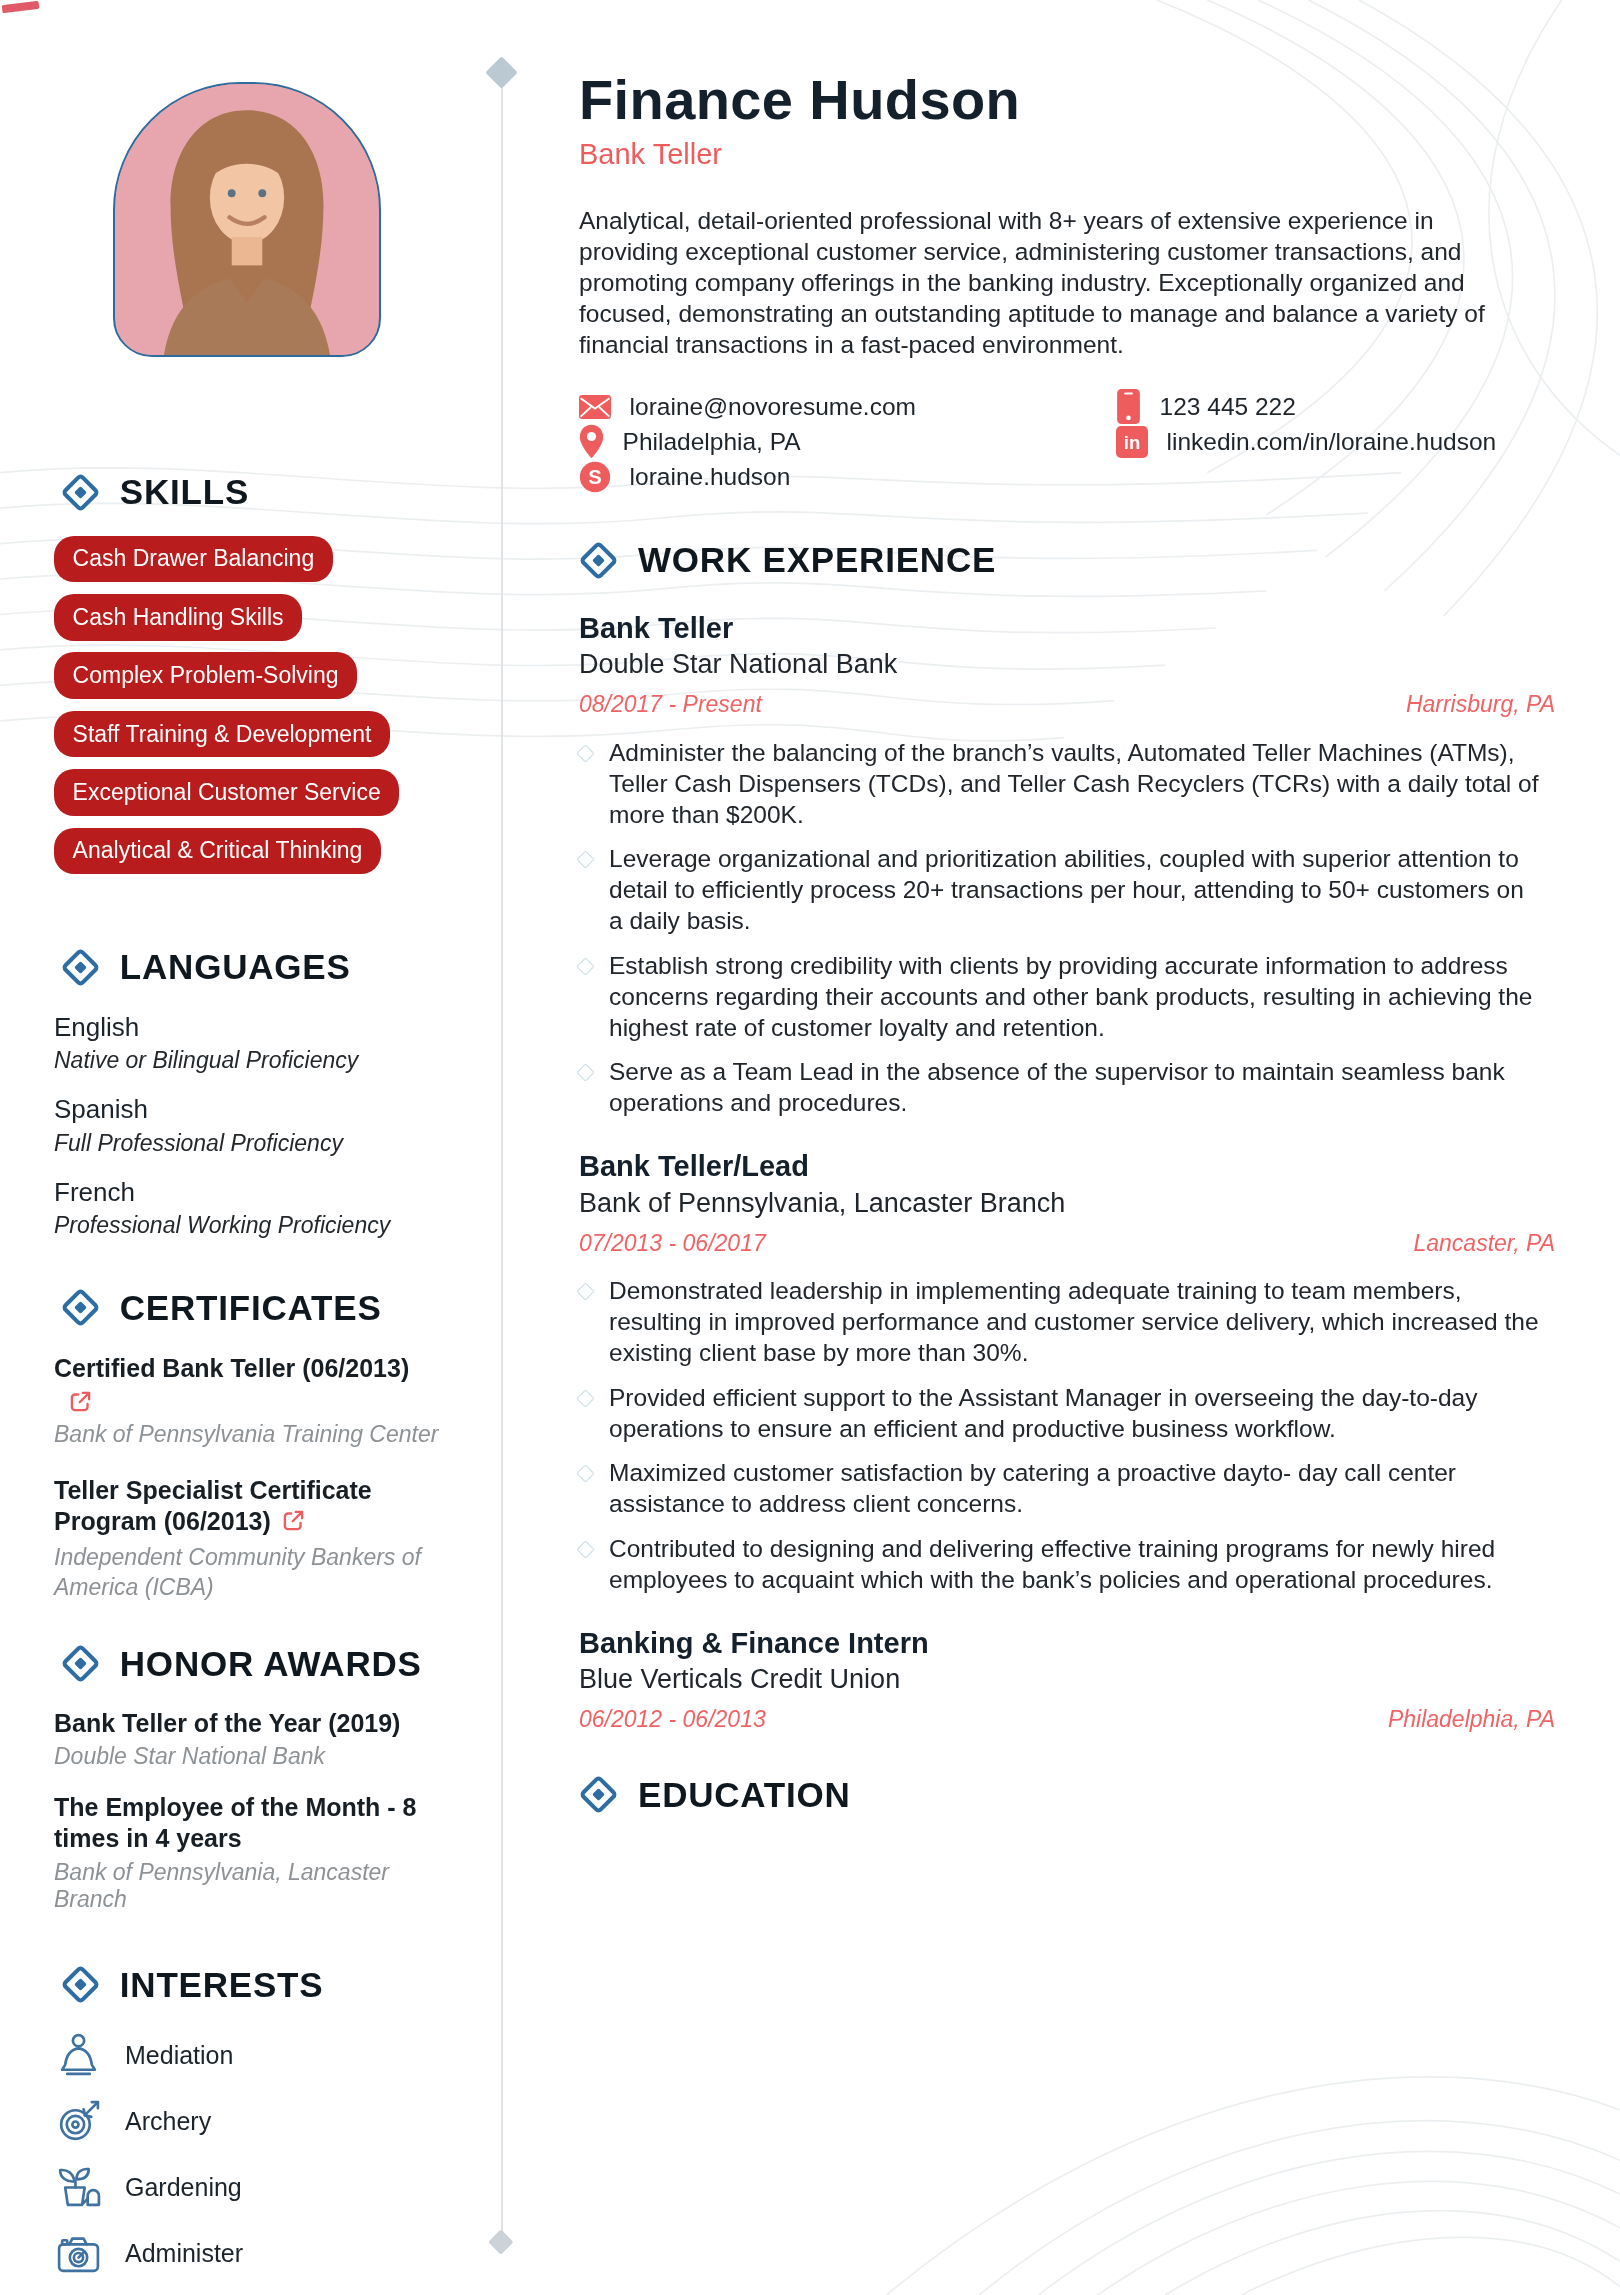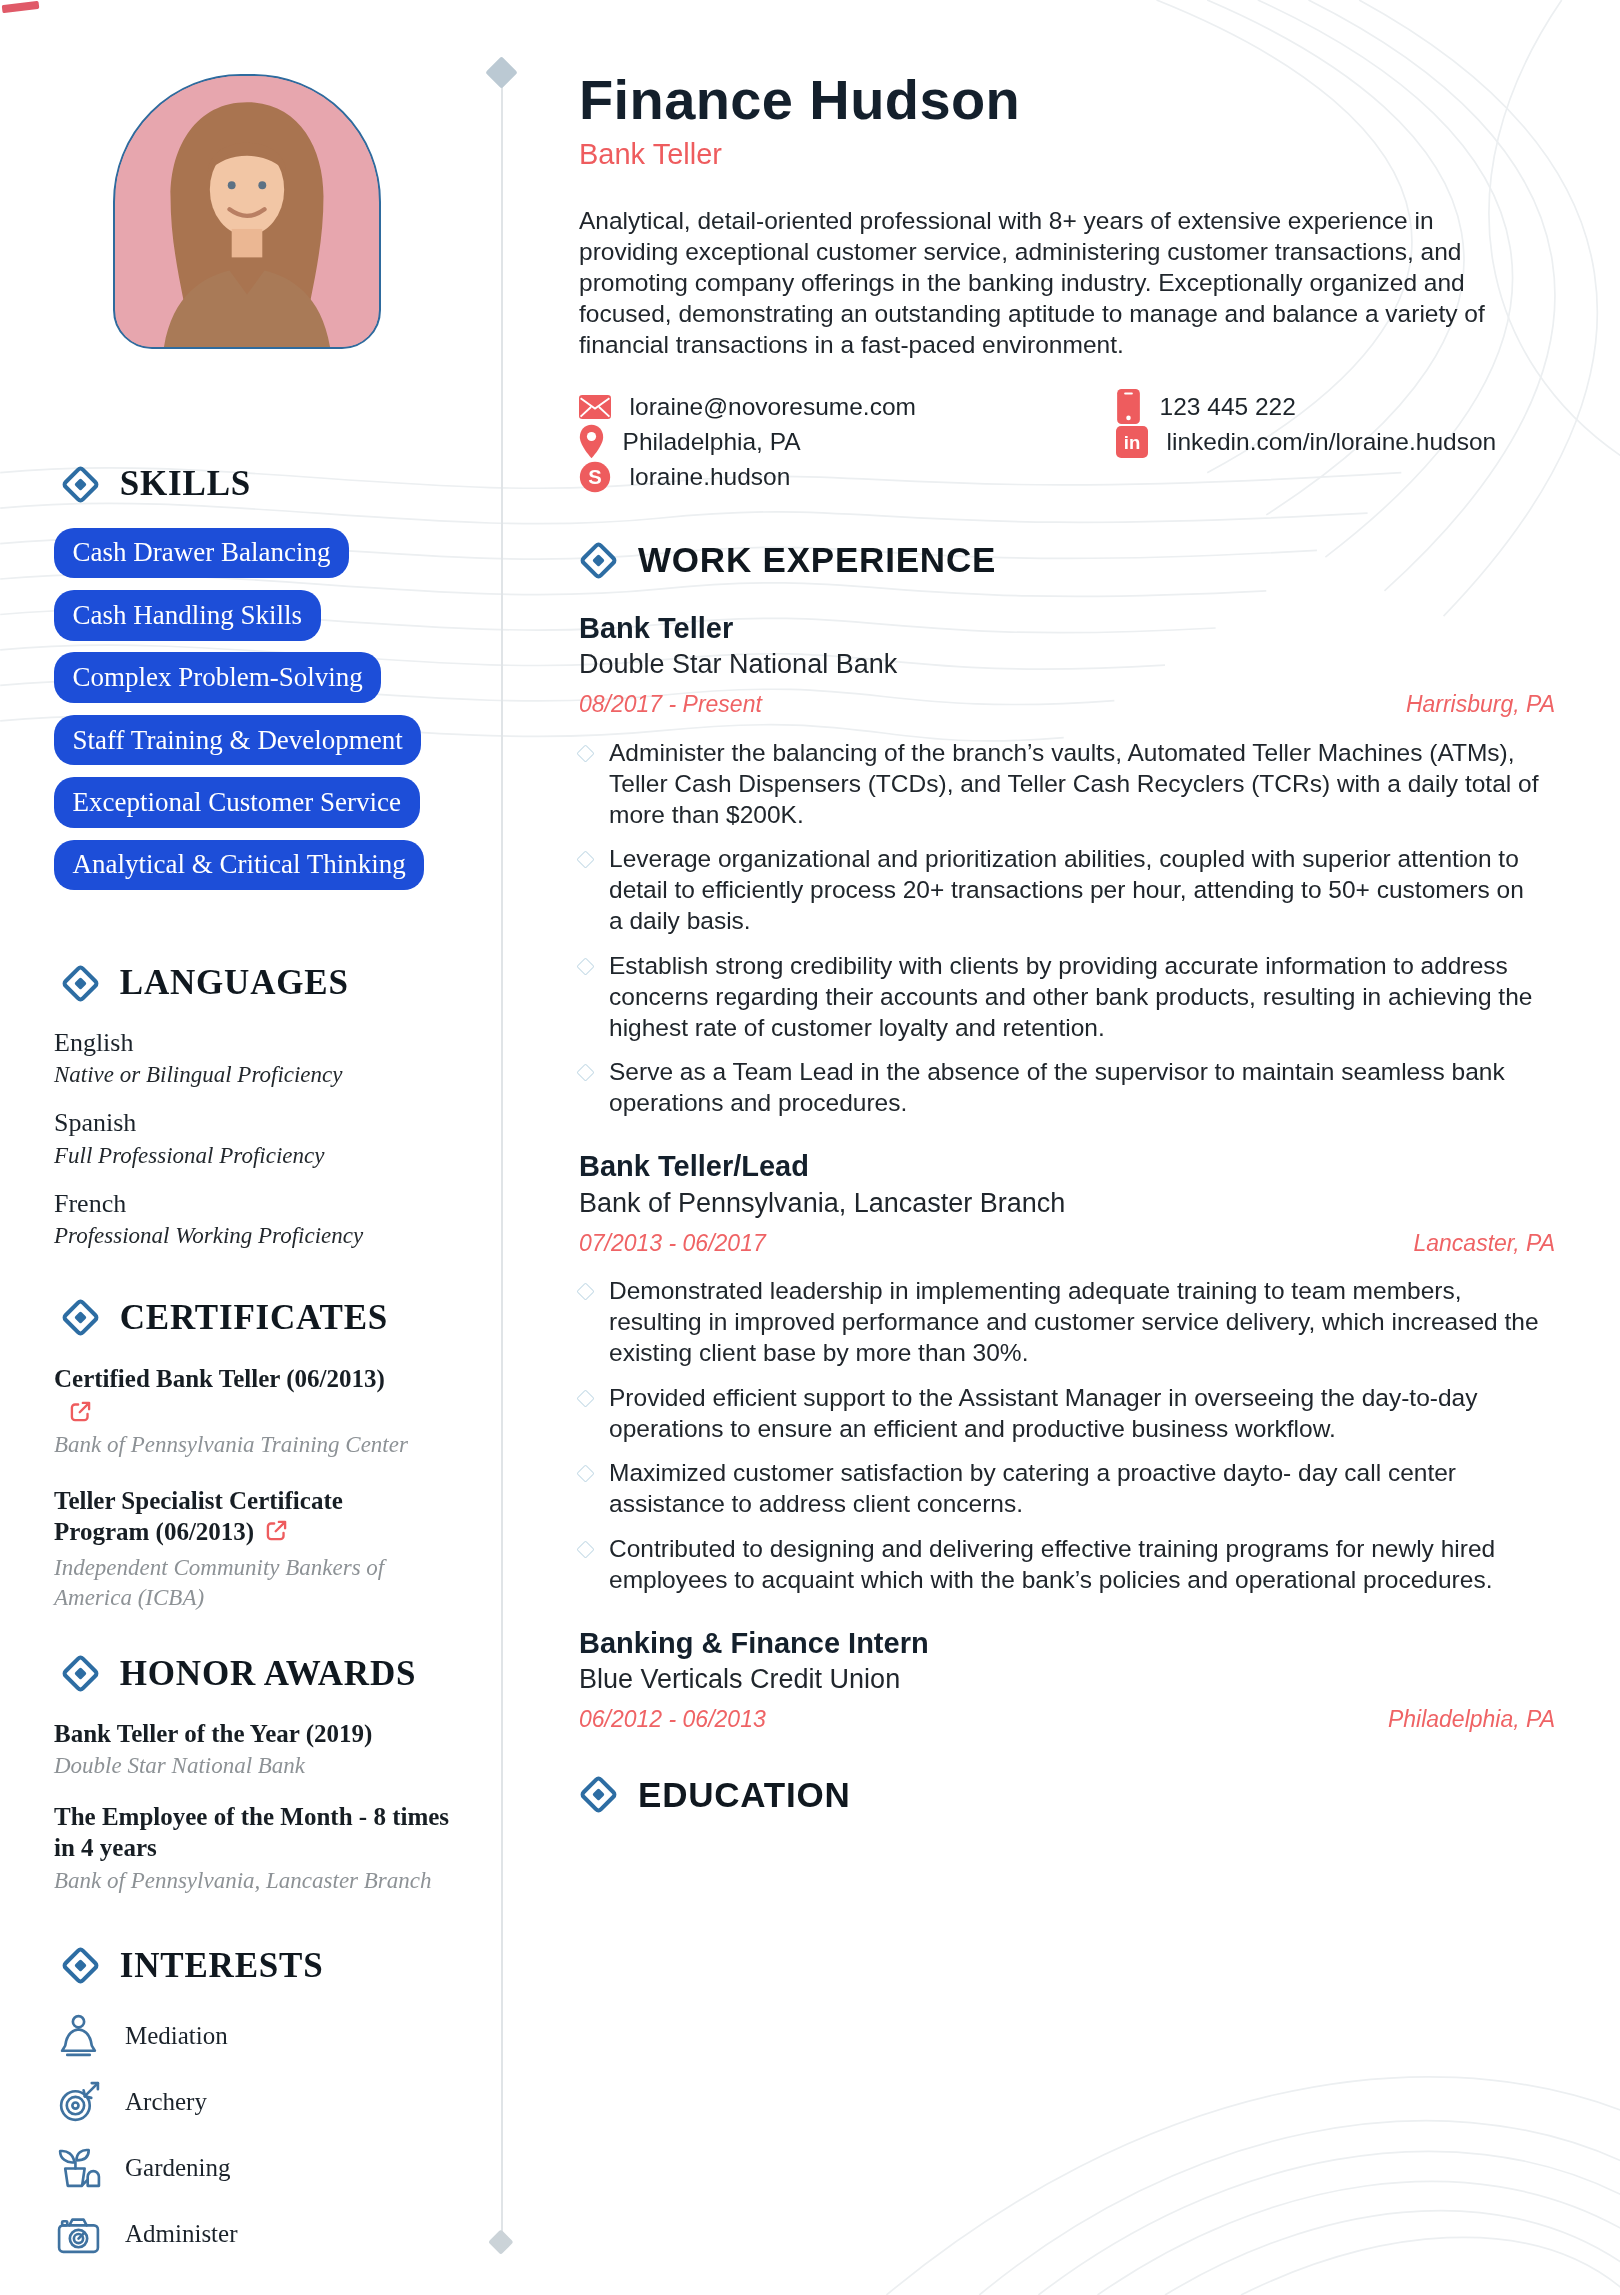"SKILLS" .sidebar { font-family: Liberation Serif, serif -> none; top: 8px -> 16px }
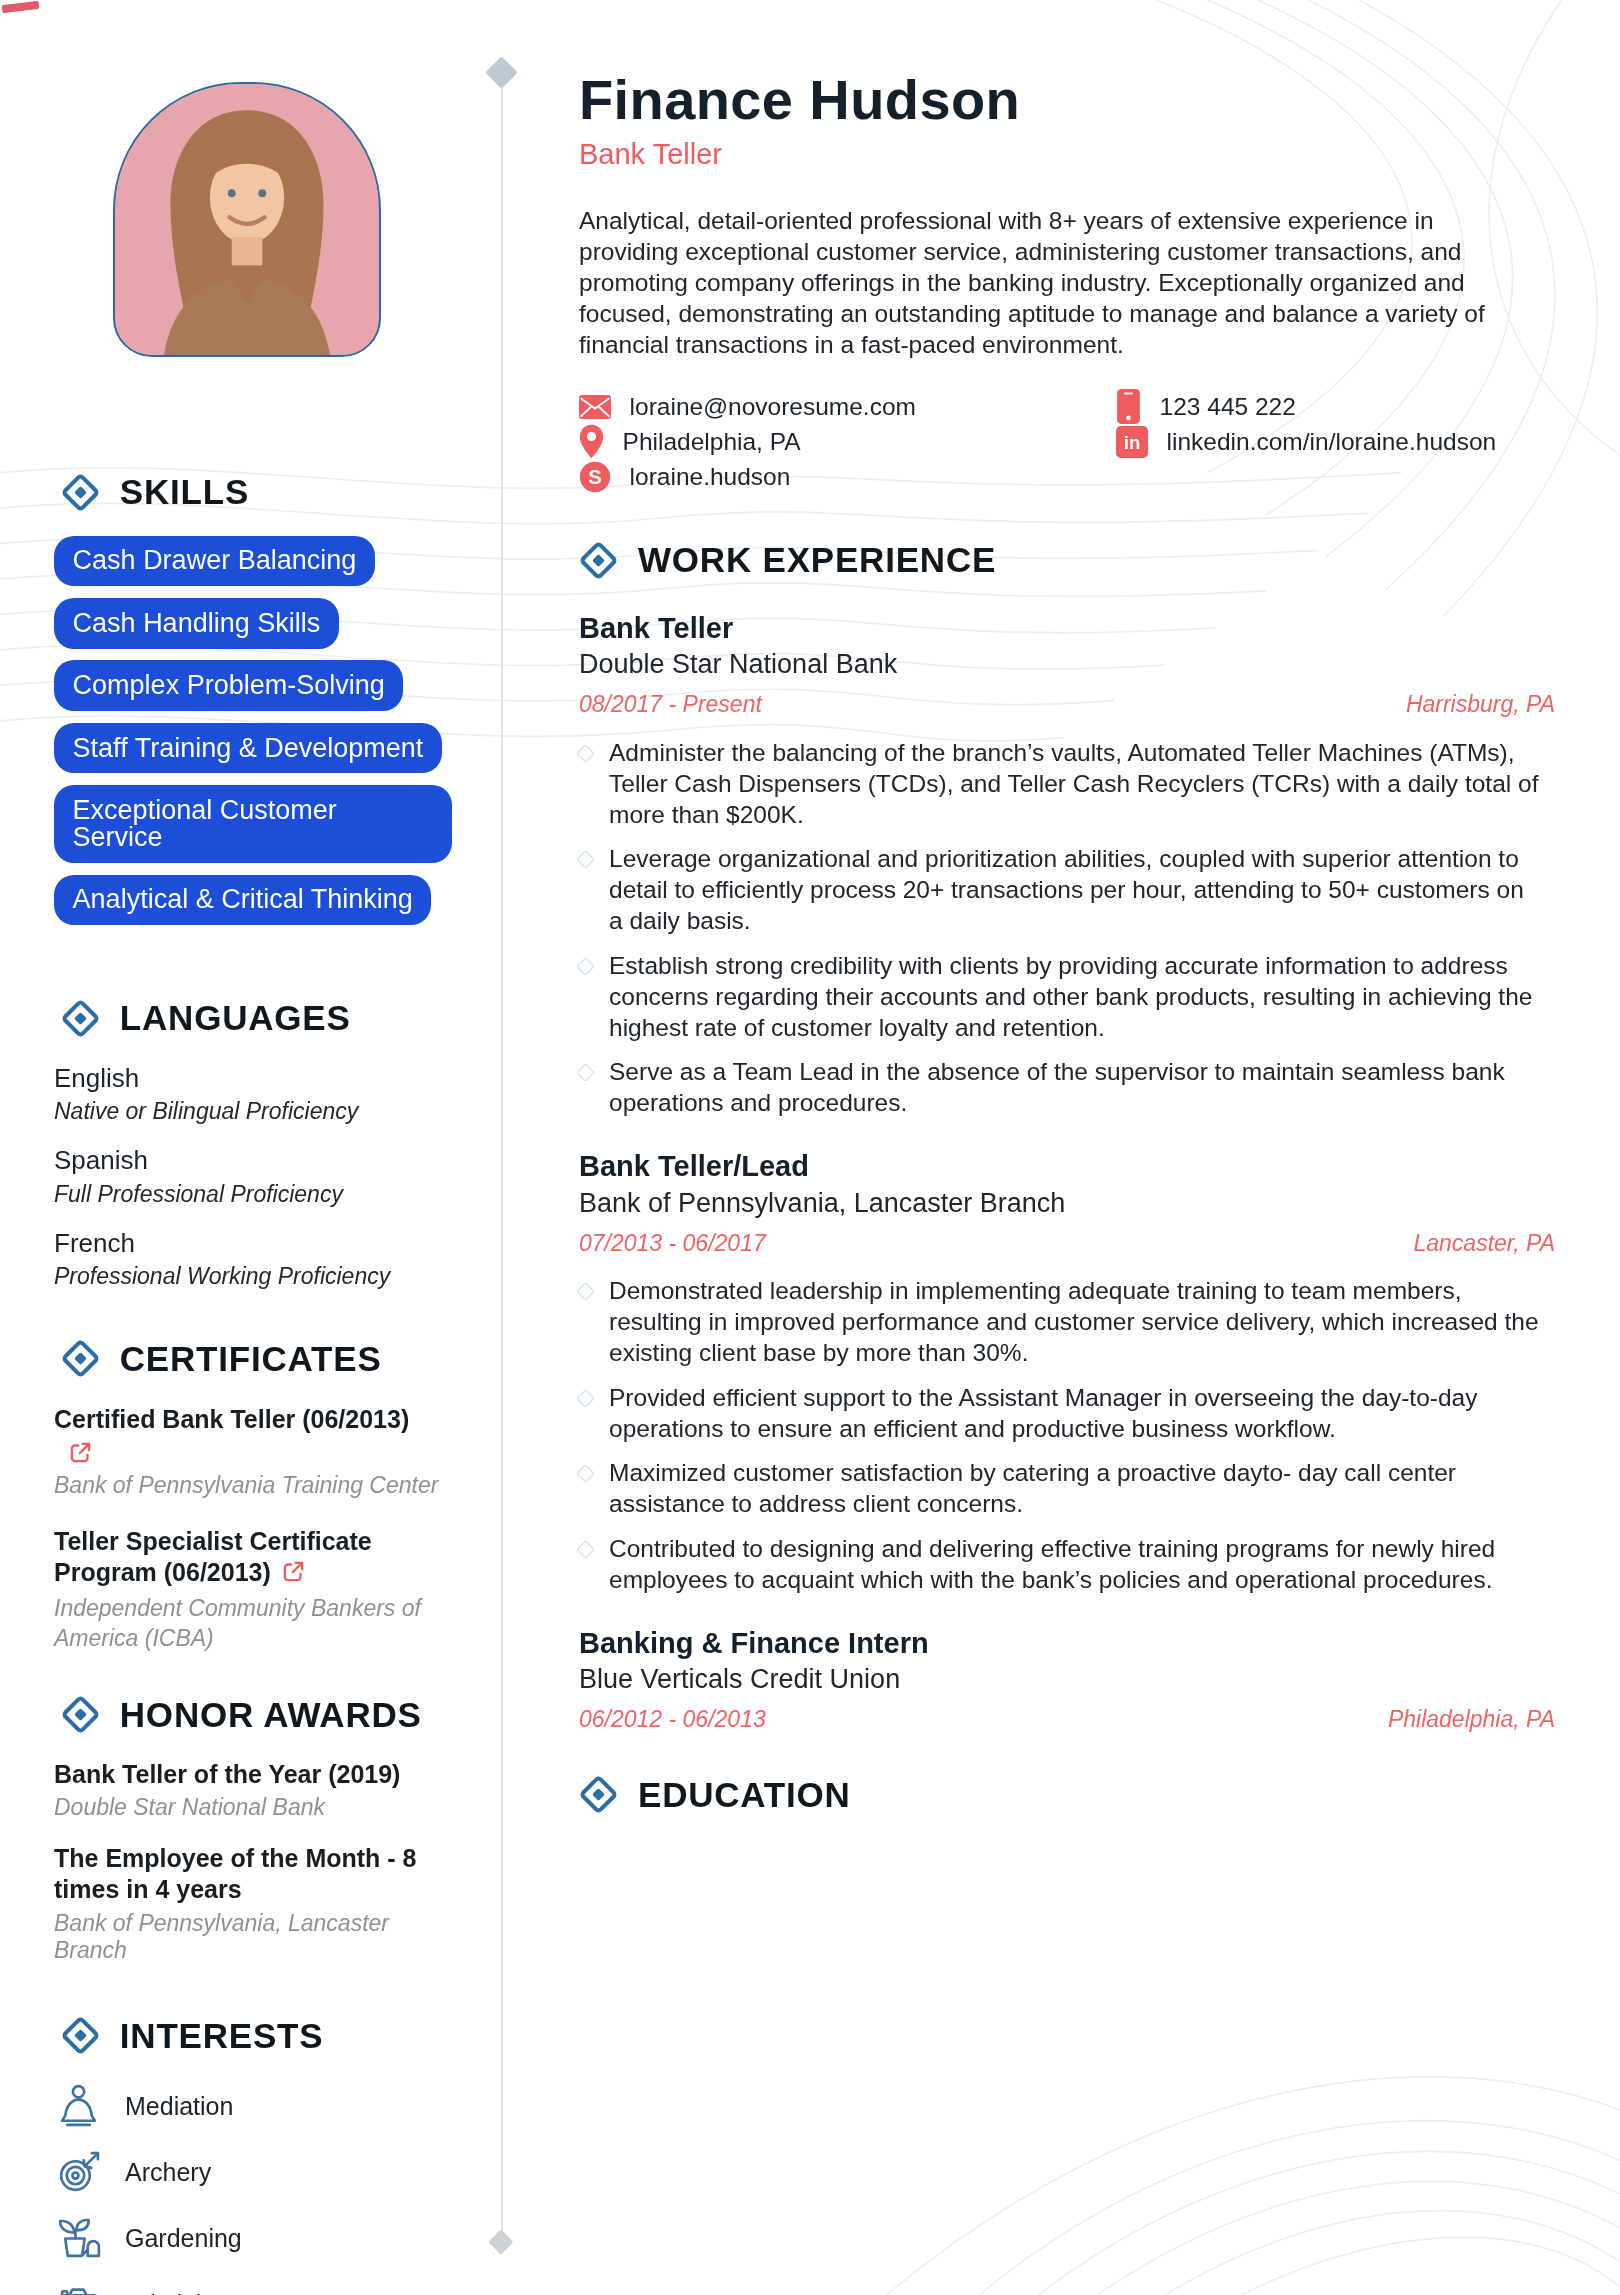"Cash Drawer Balancing" .pill { background: #1d4ed8 -> #b91c1c; font-size: 27px -> 23px }
